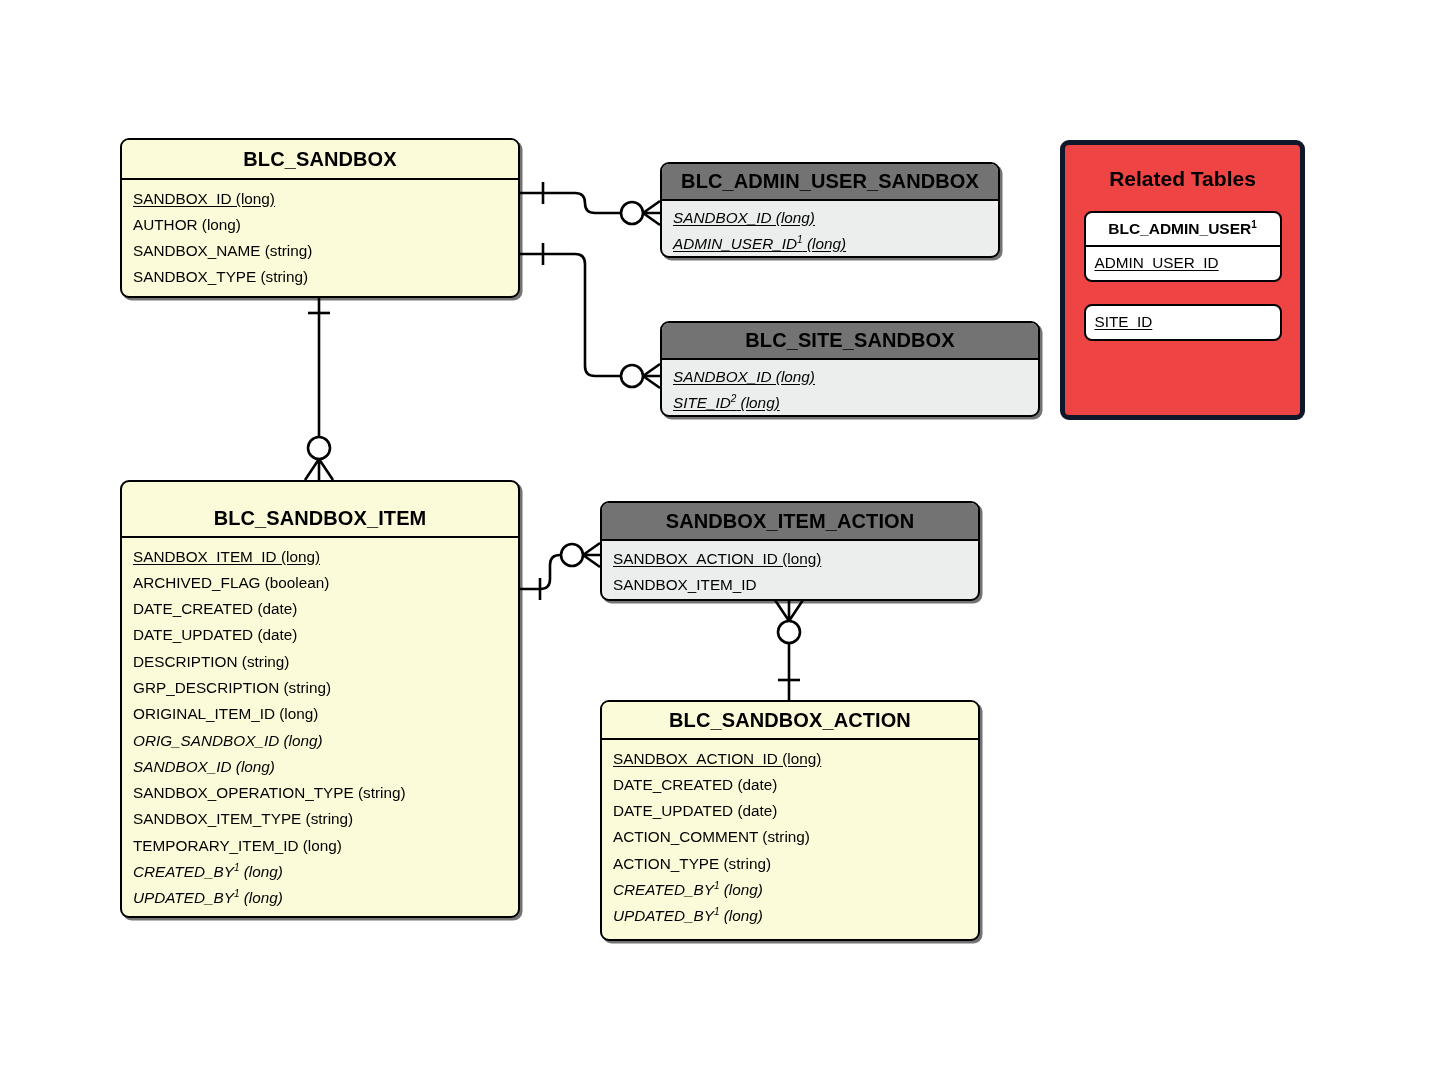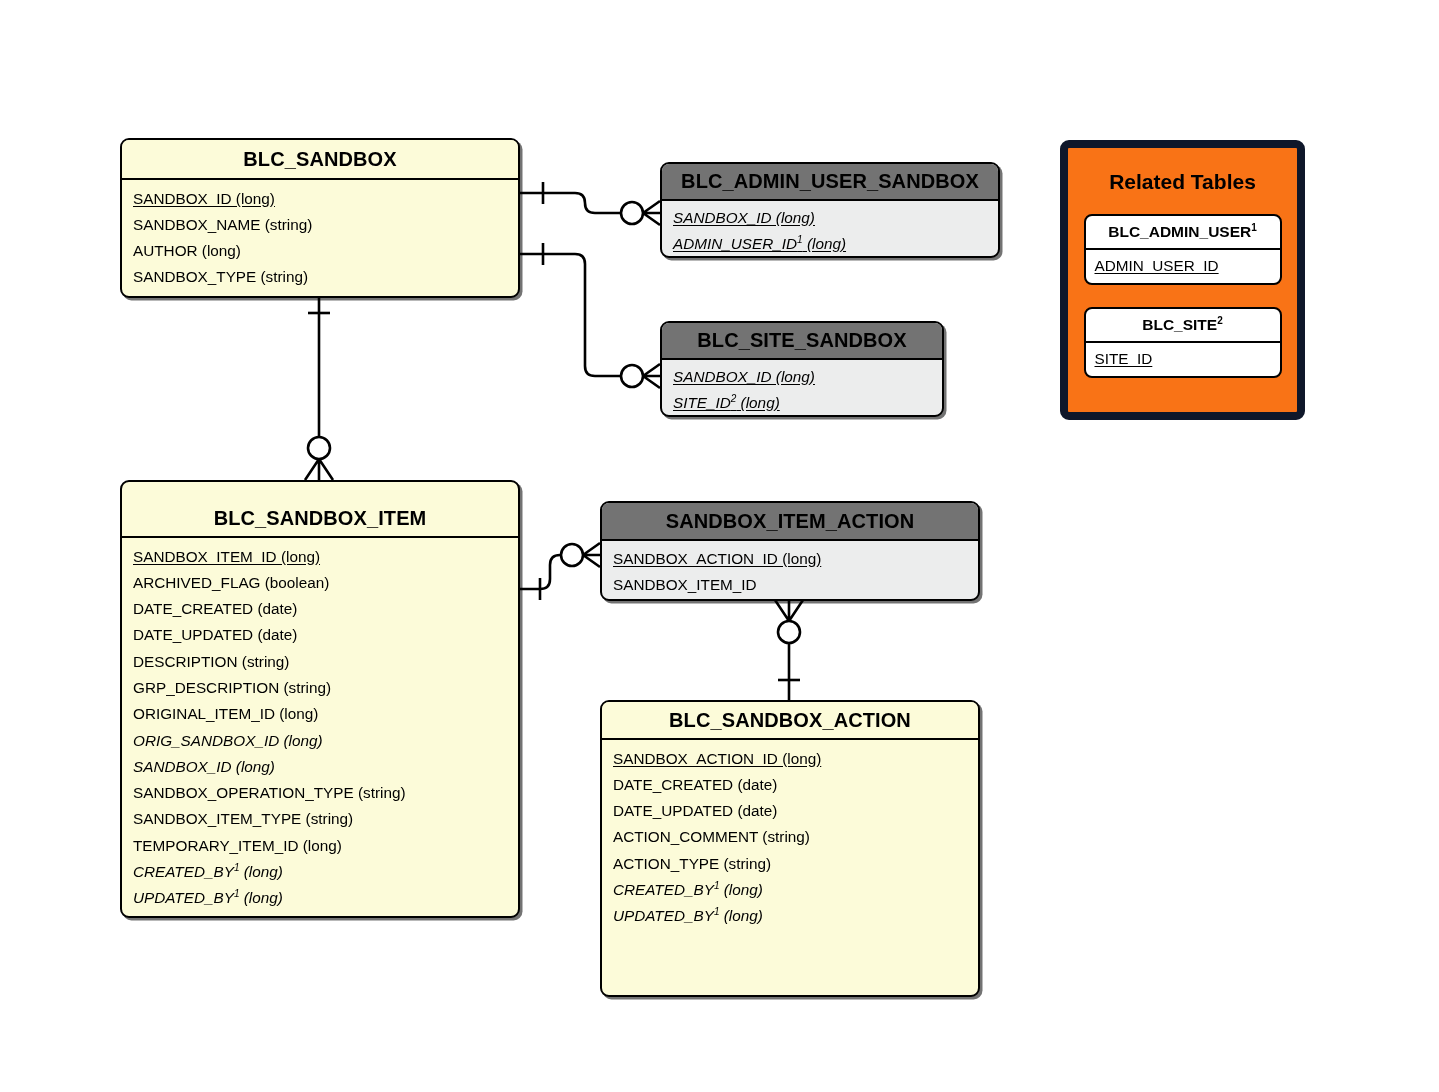"Related Tables" .legend { background: #f97316 -> #ef4444; border: 8px solid #0f172a -> 5px solid #0f172a }
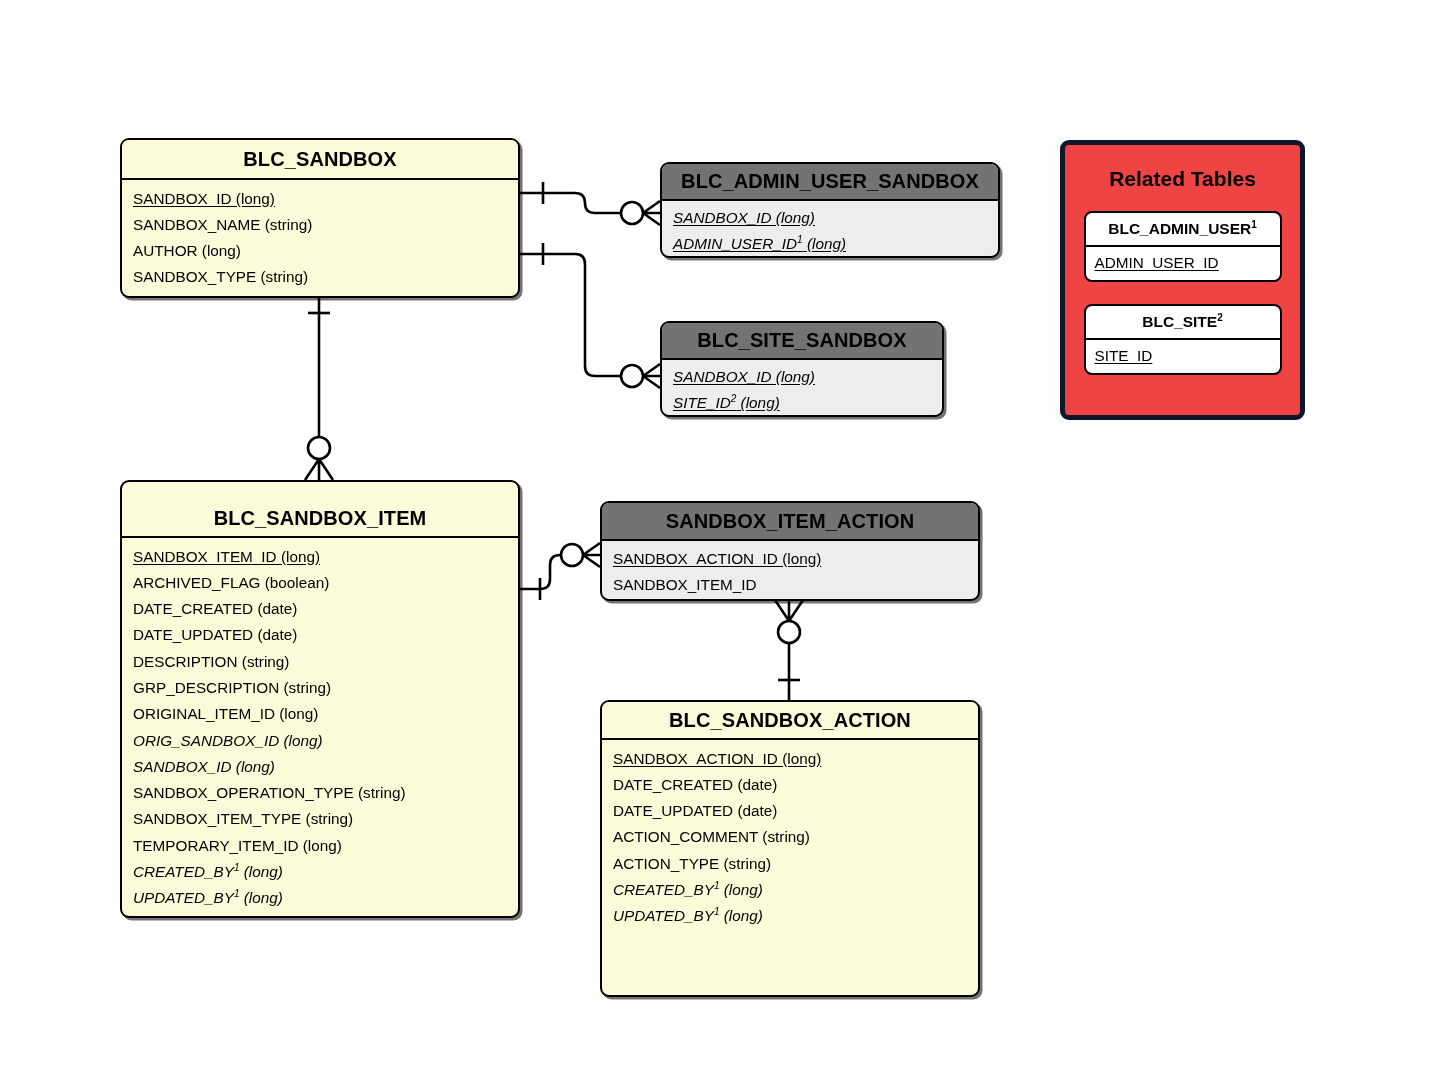"SANDBOX_NAME (string)" div.field { order: before "AUTHOR (long)" -> after "AUTHOR (long)" }
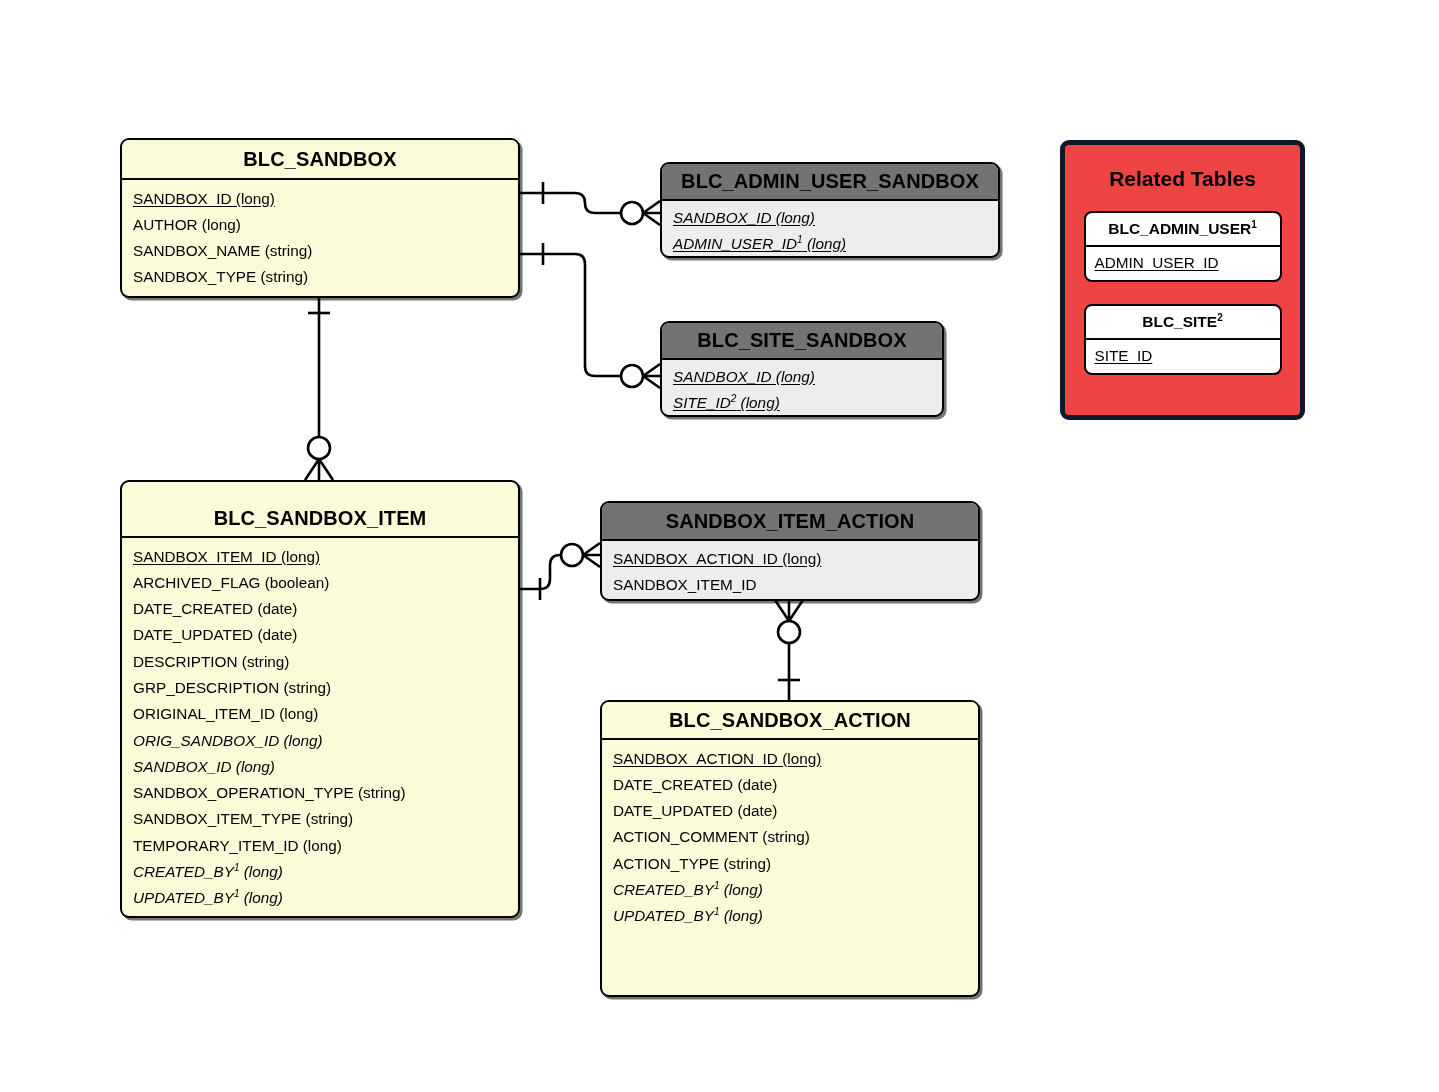"BLC_SITE2" div.mhead { html: <div><span>BLC_SITE</span><span>2</span></div> -> none }
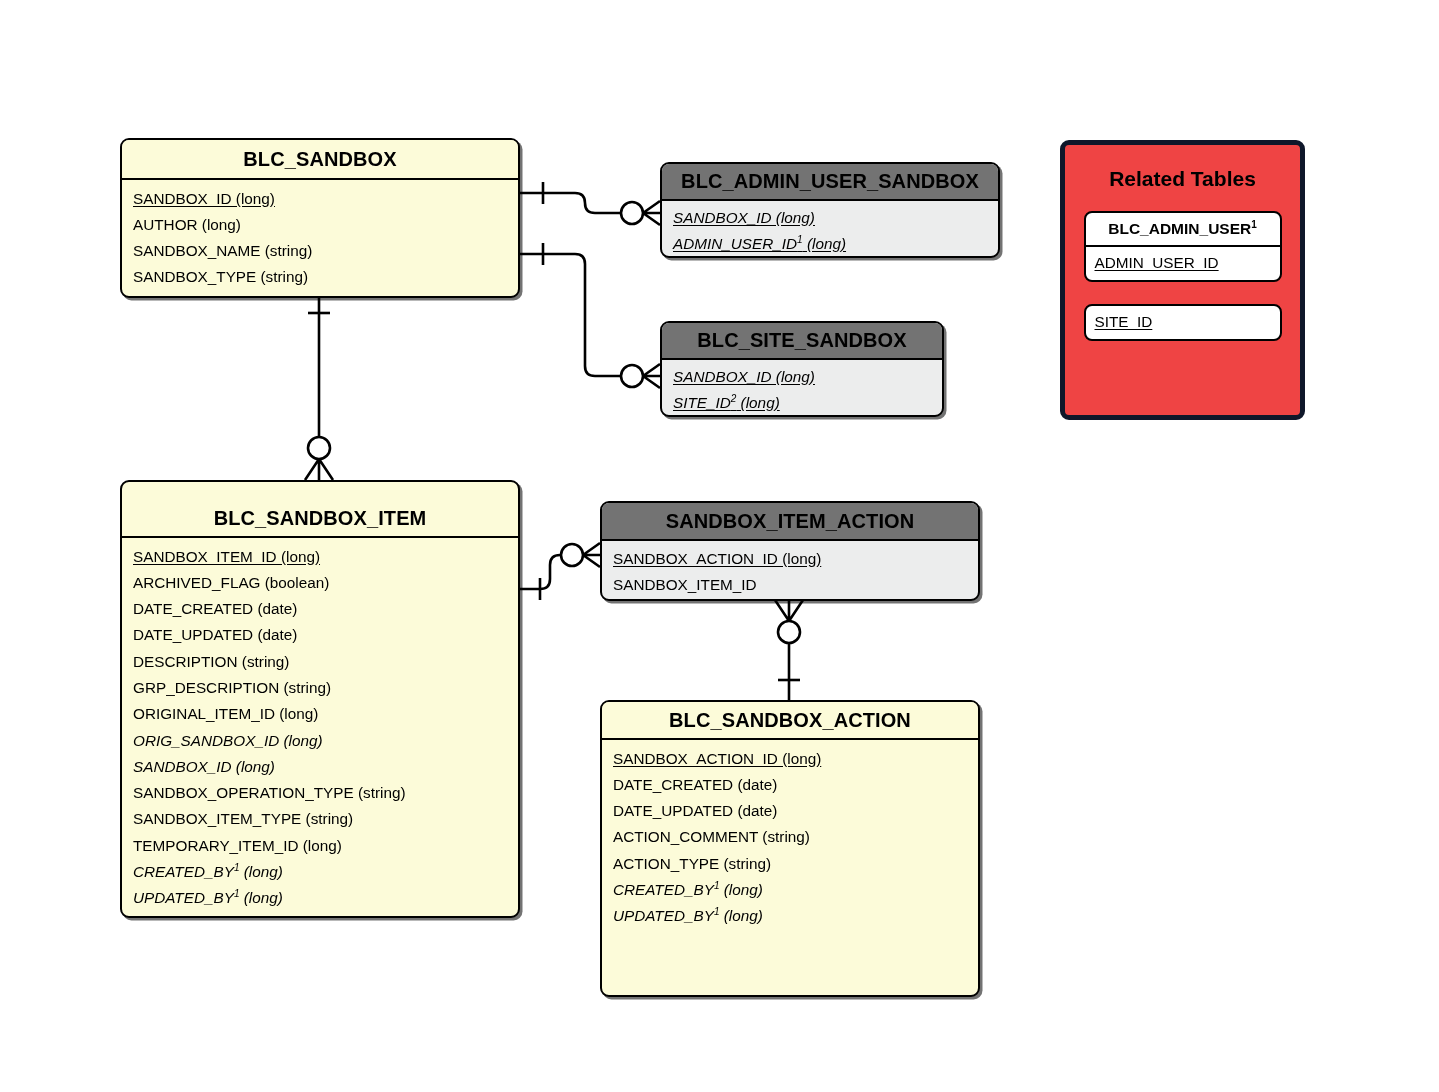"BLC_SITE_SANDBOX" div.entity { width: 284px -> 380px }
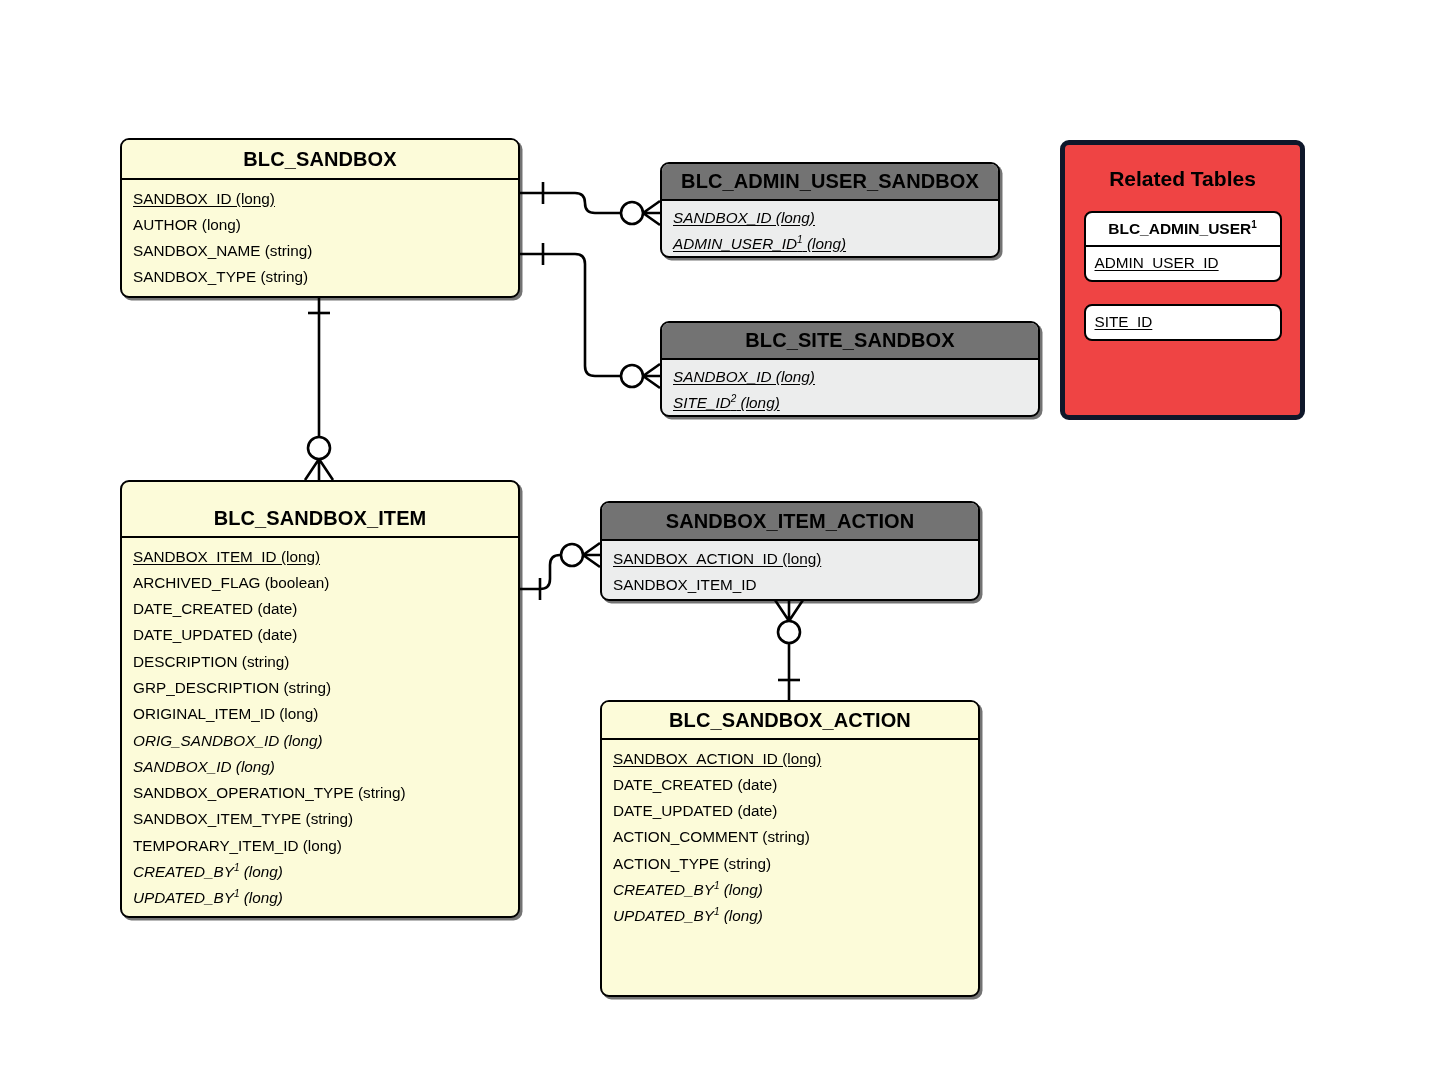"BLC_SANDBOX_ACTION" div.entity { height: 297px -> 241px }
